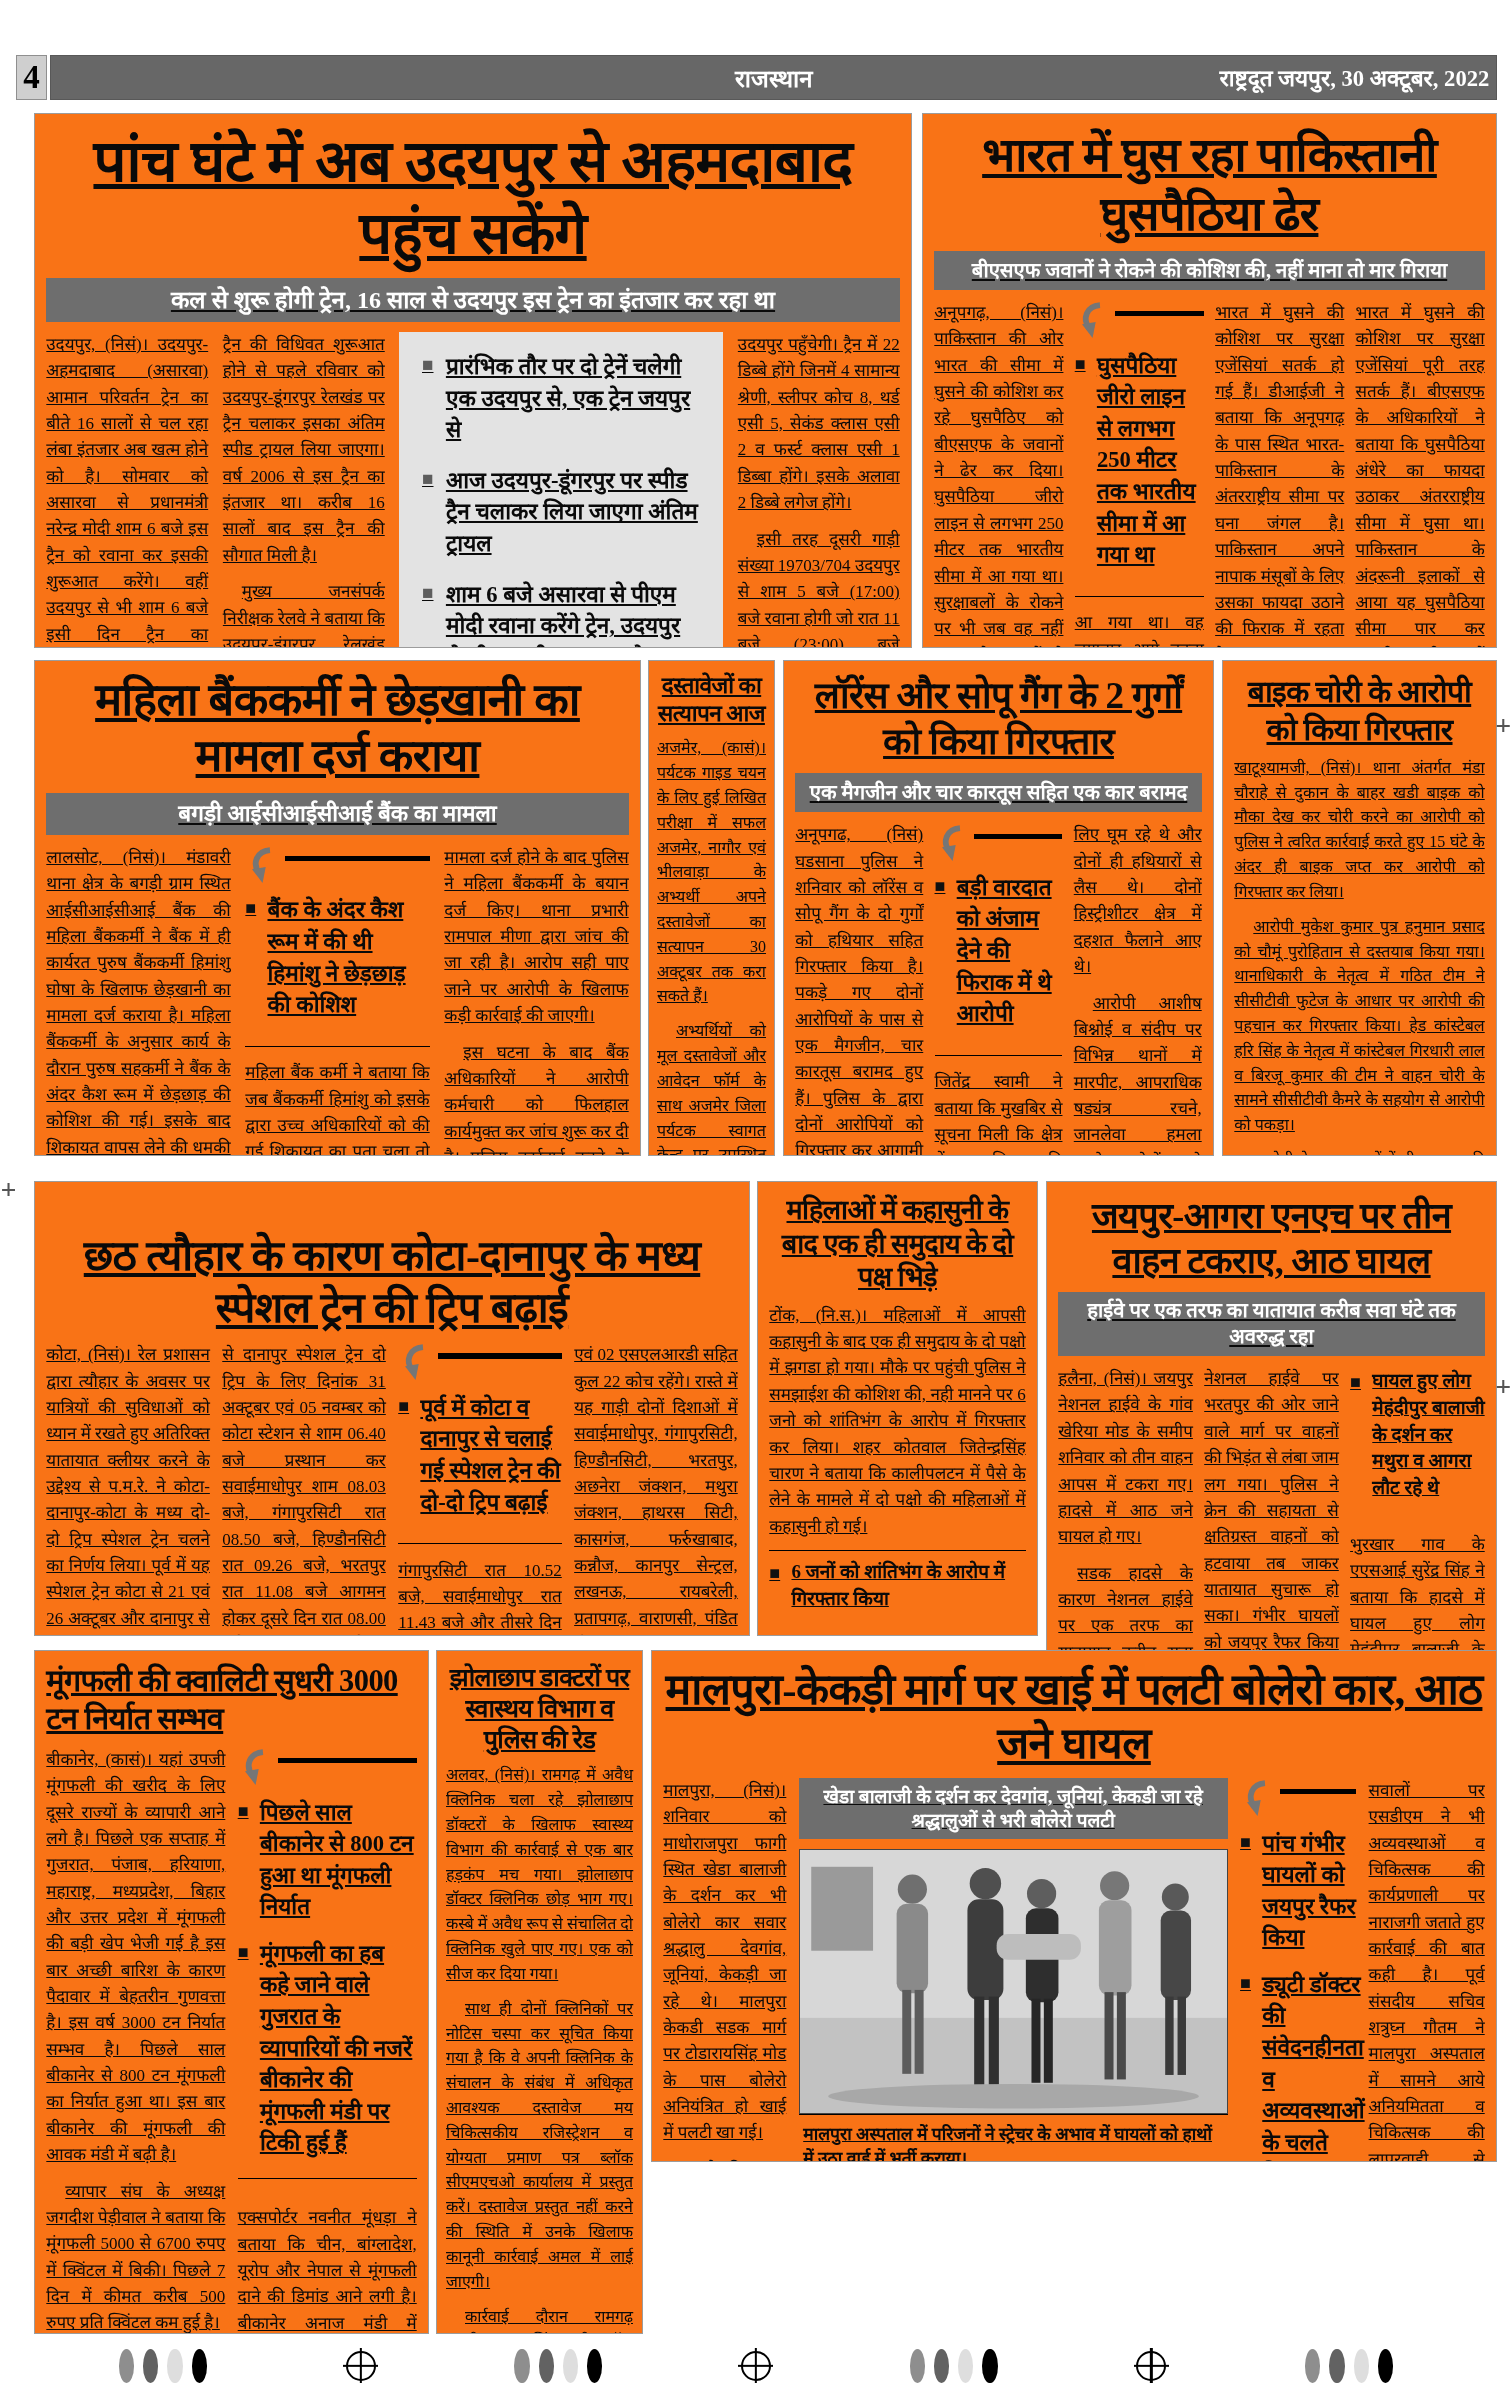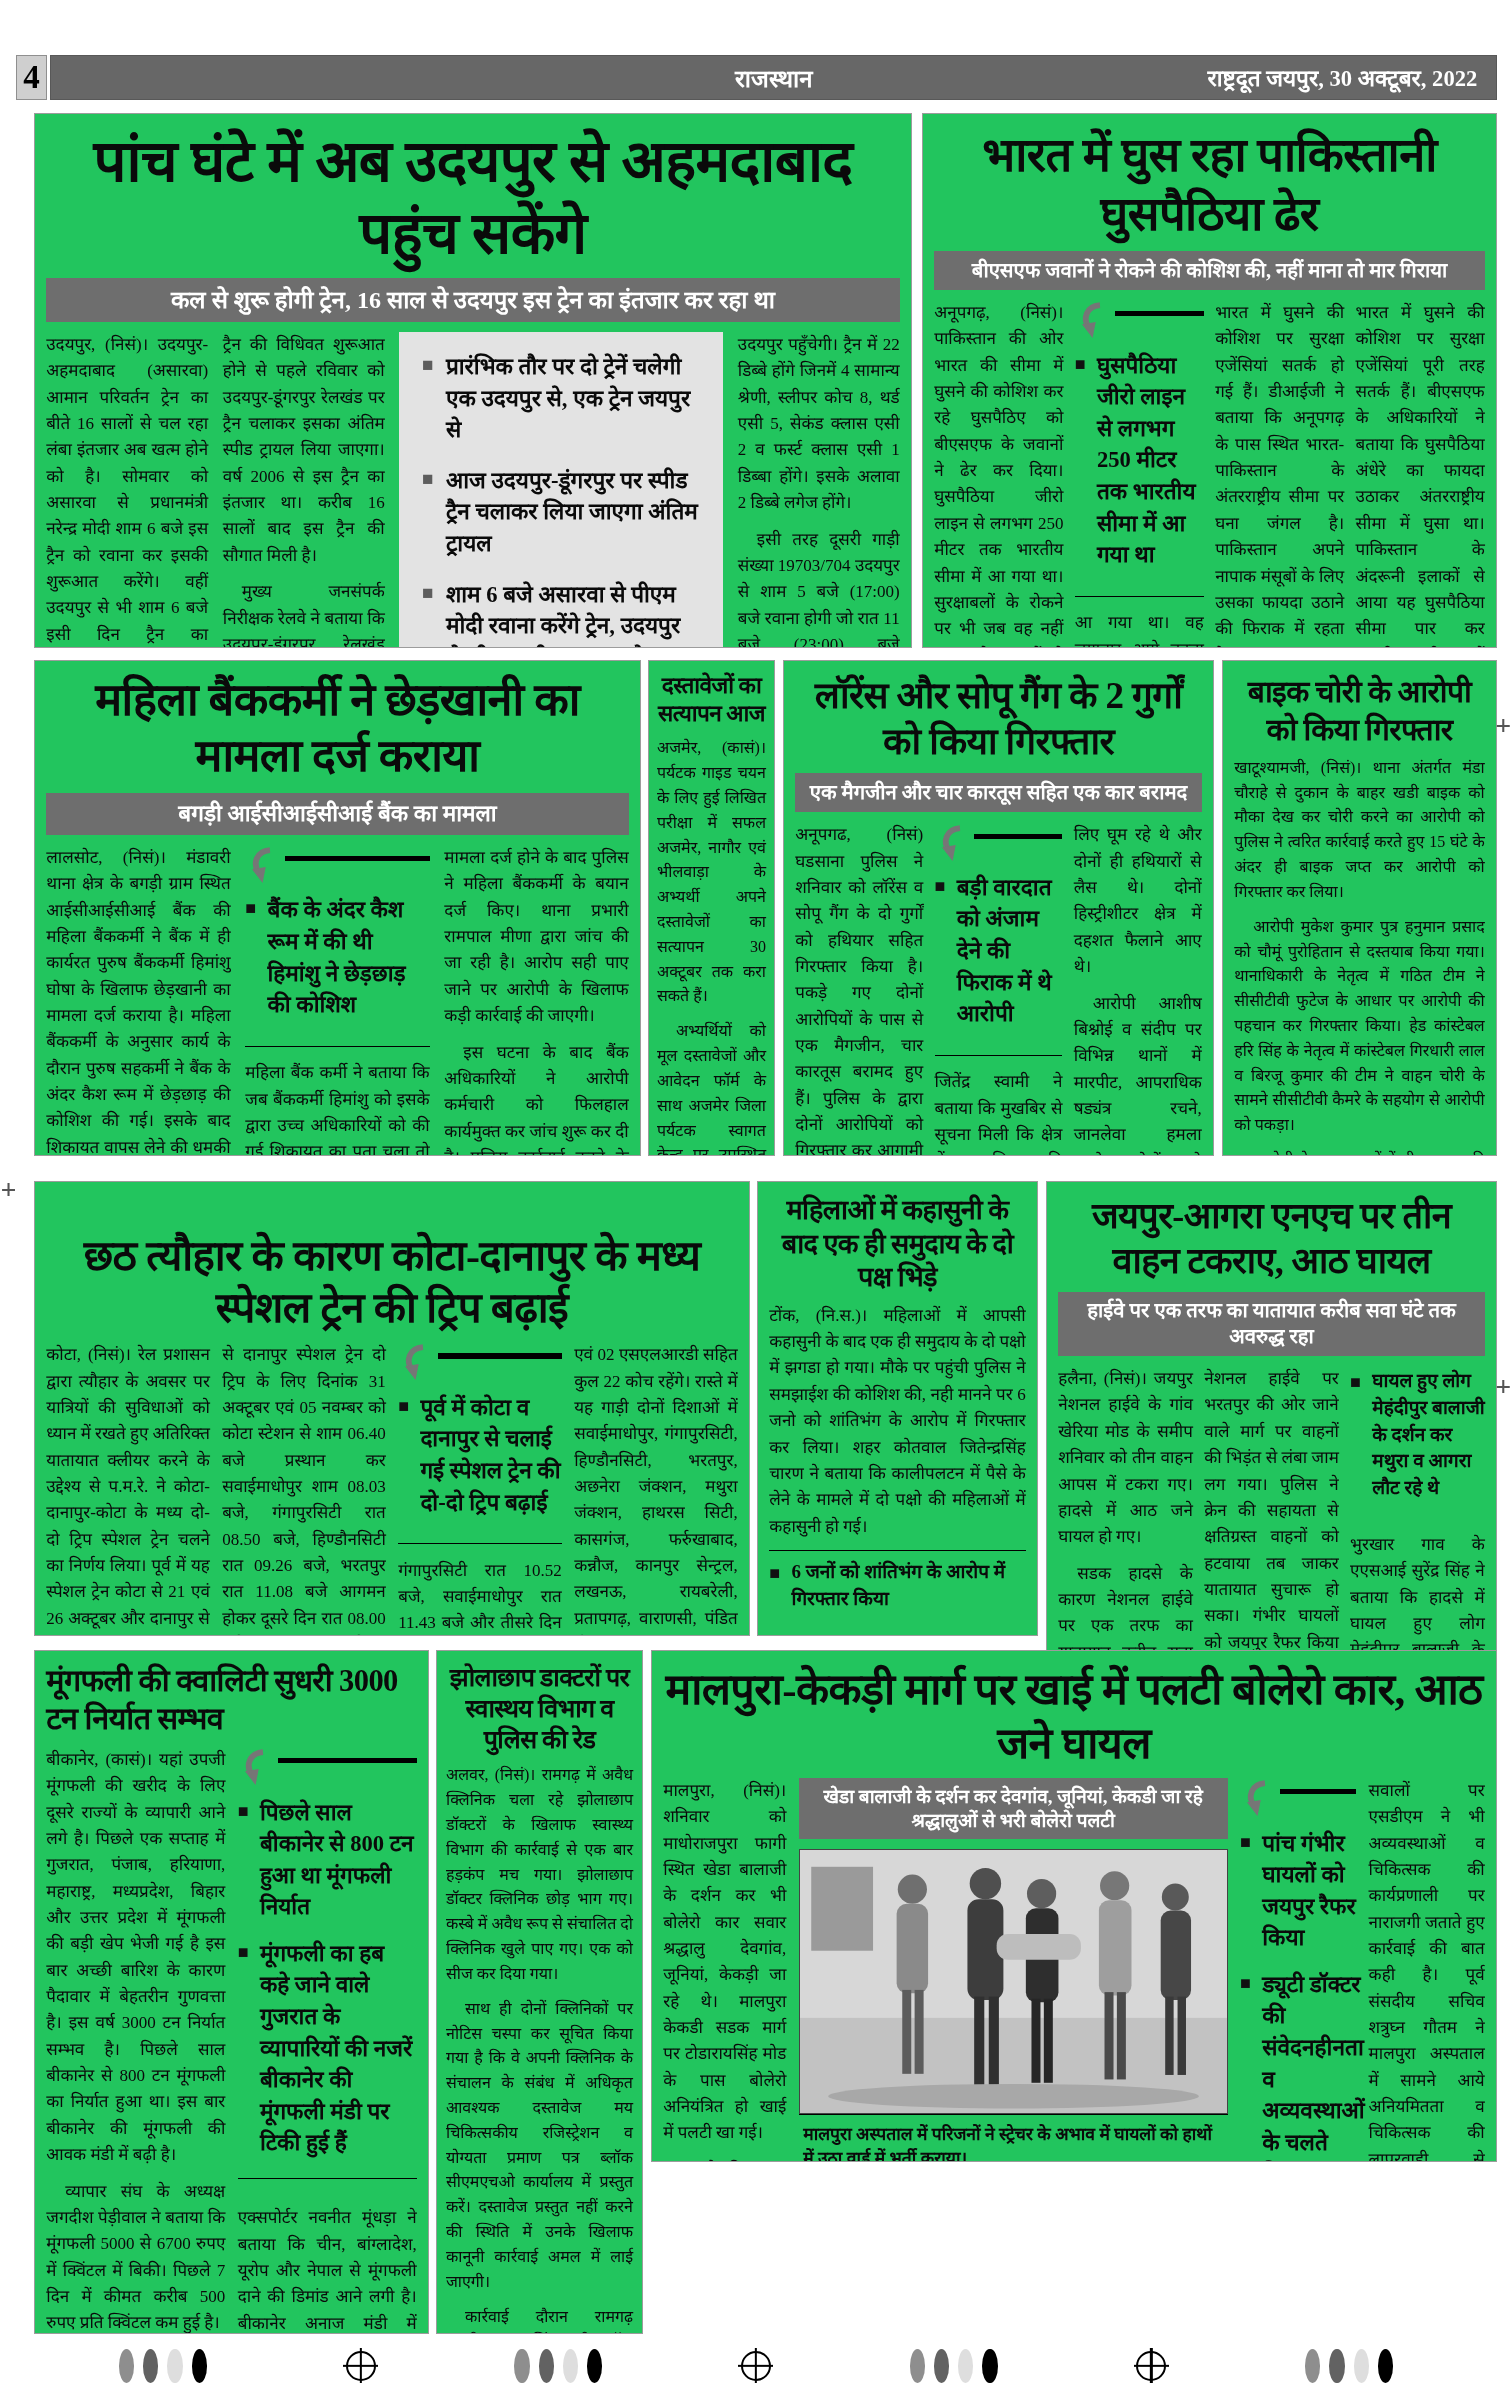"राष्ट्रदूत जयपुर, 30 अक्टूबर, 2022" .mast-edition { padding-right: 19px -> 7px }
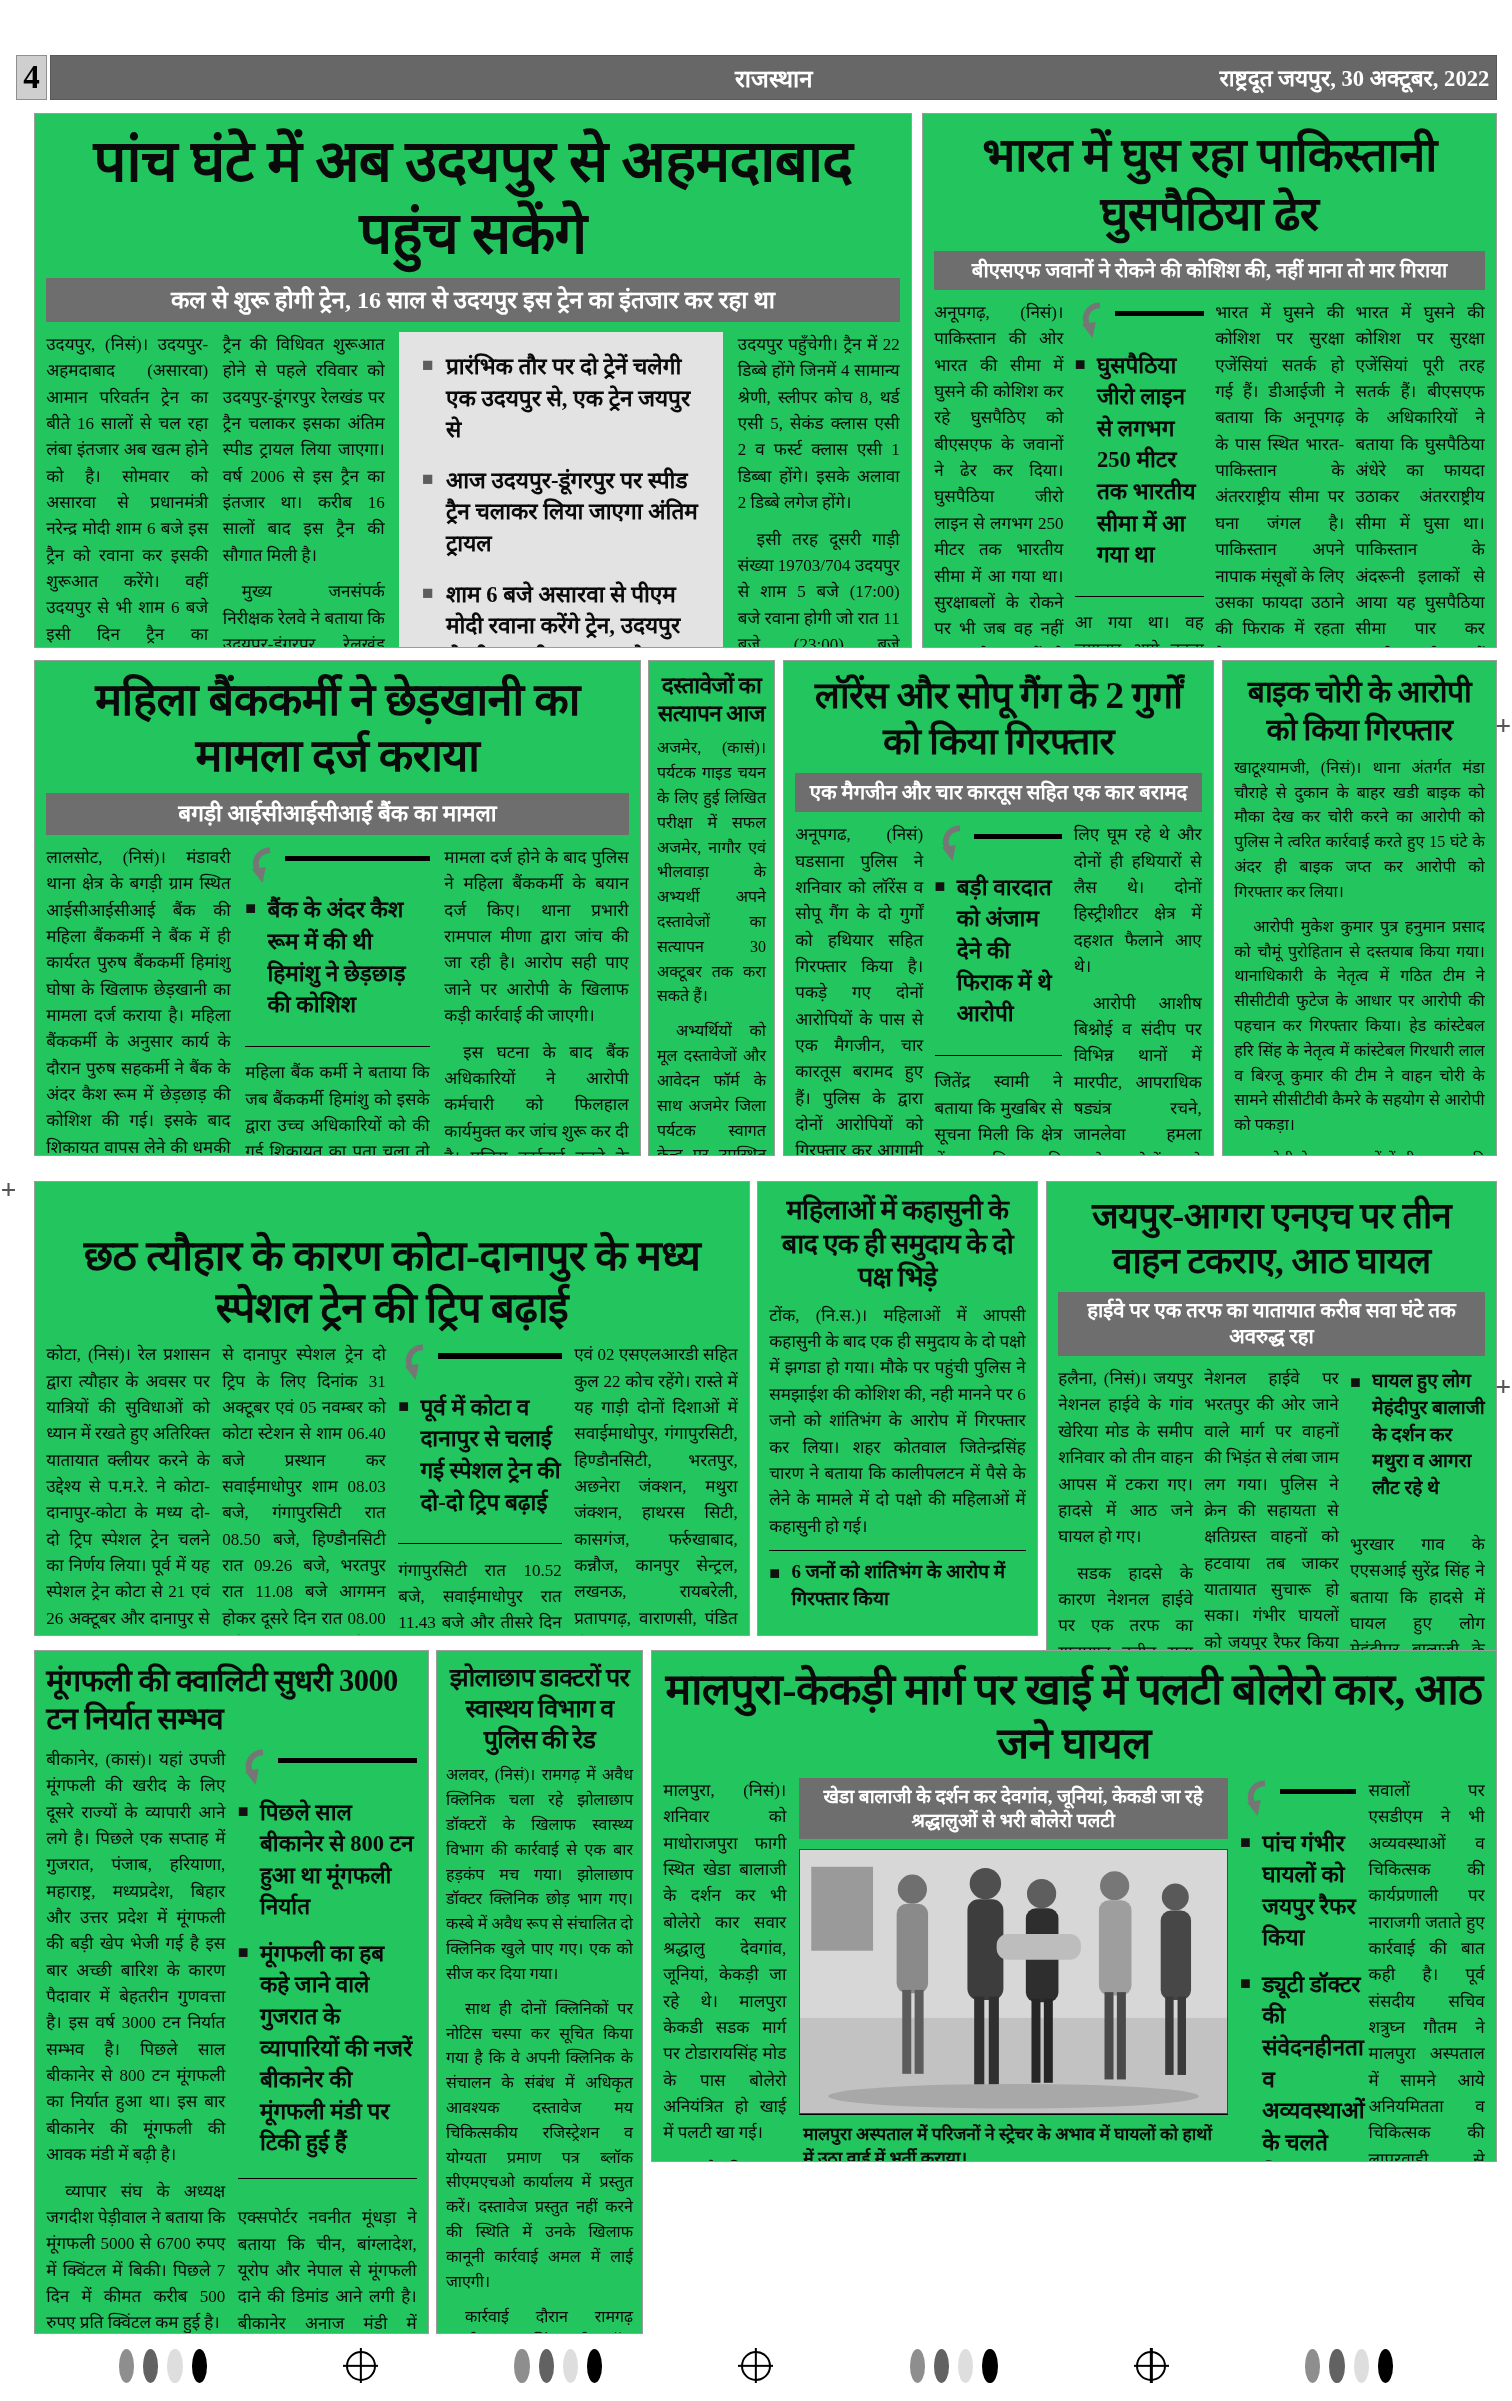"पांच घंटे में अब उदयपुर" .article { background: #22c55e -> #f97316; text-decoration: none -> underline }
